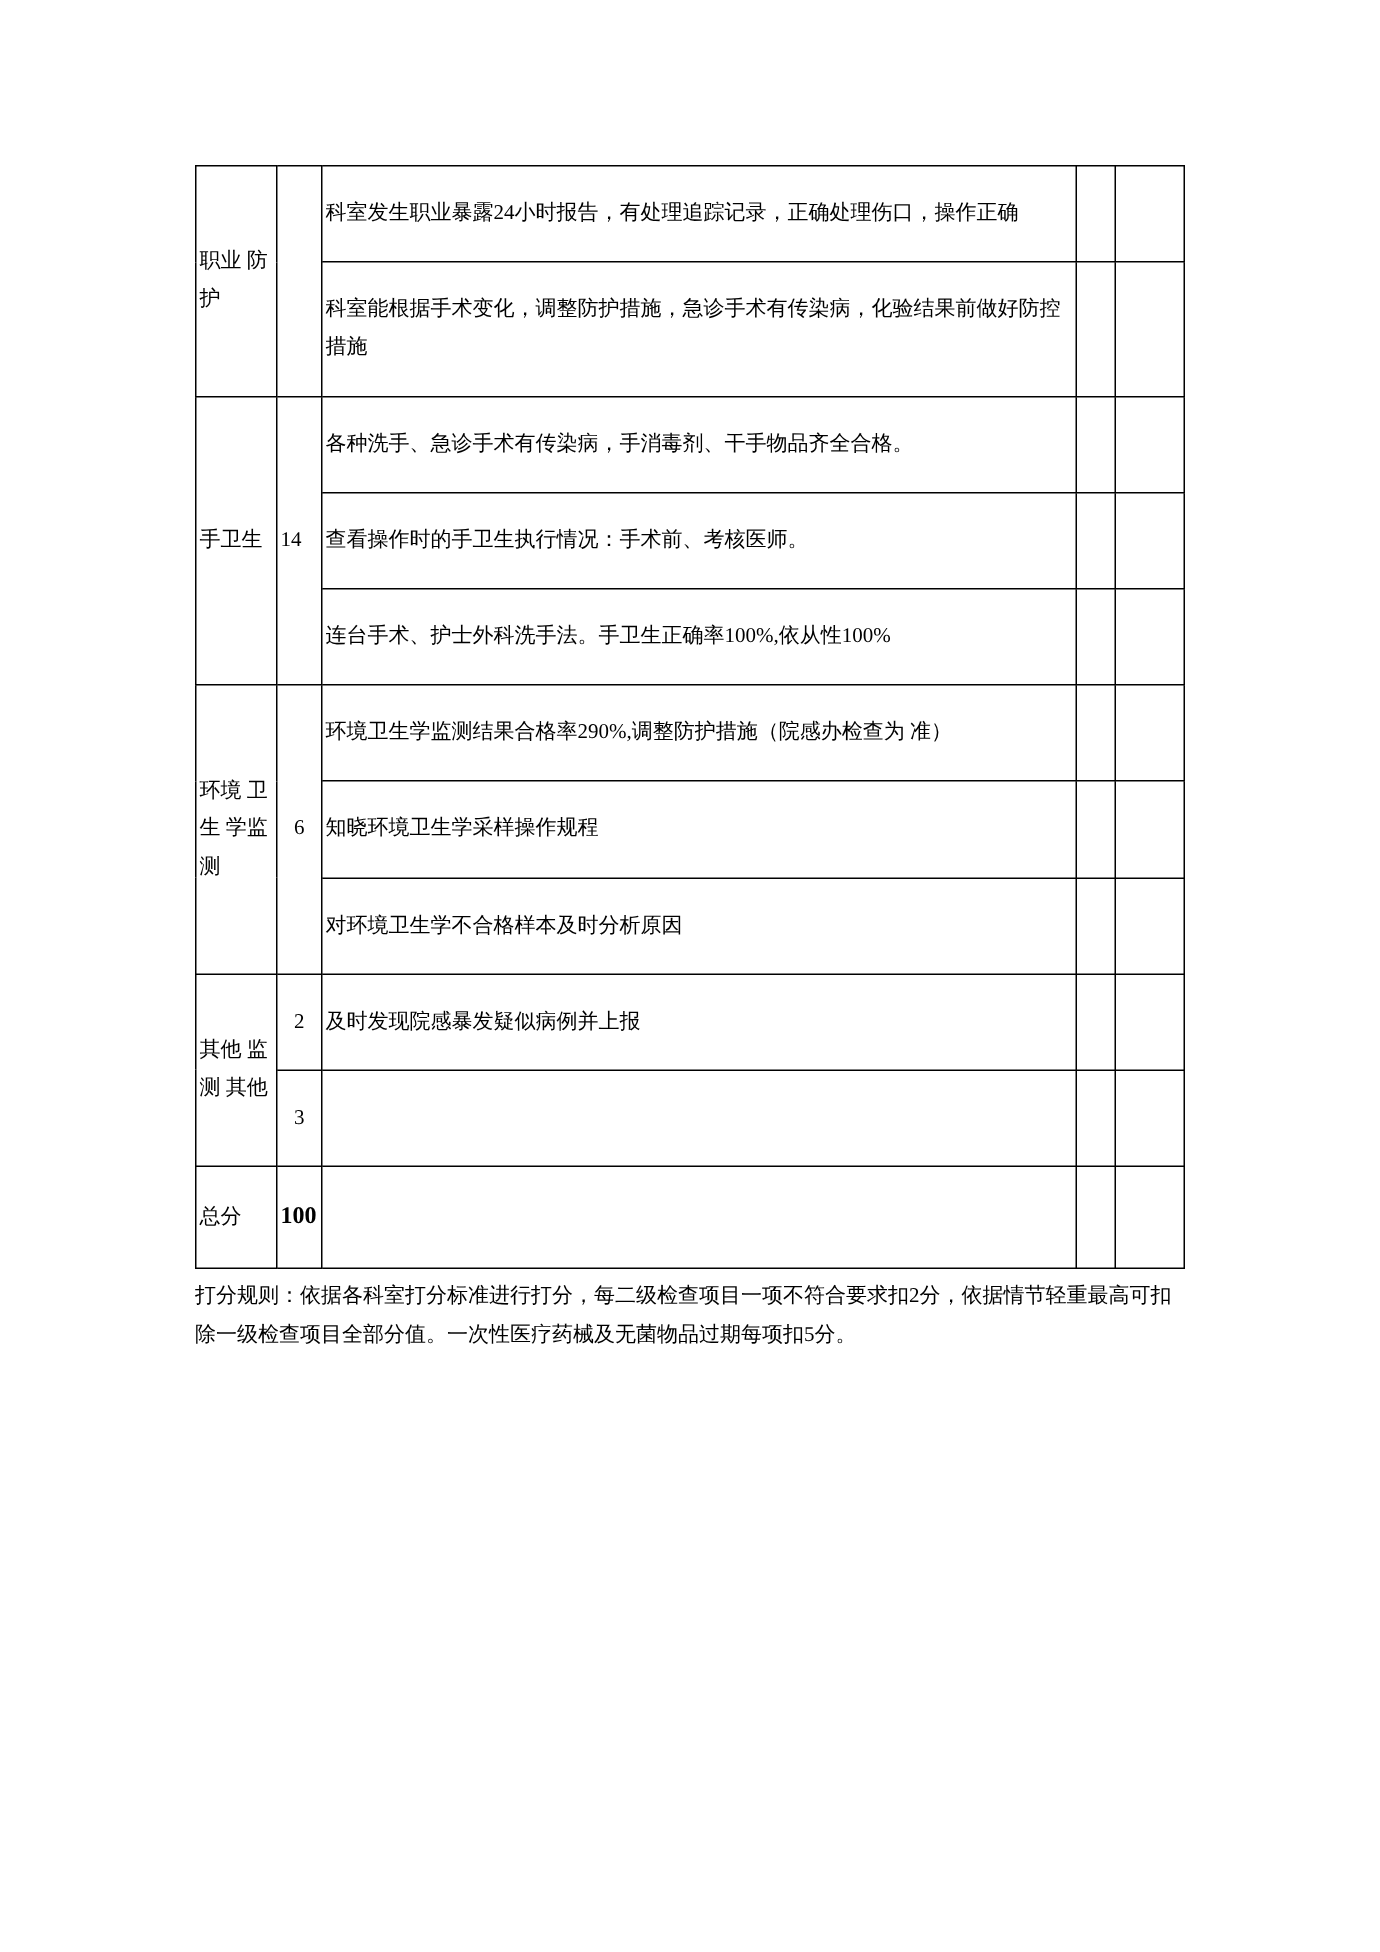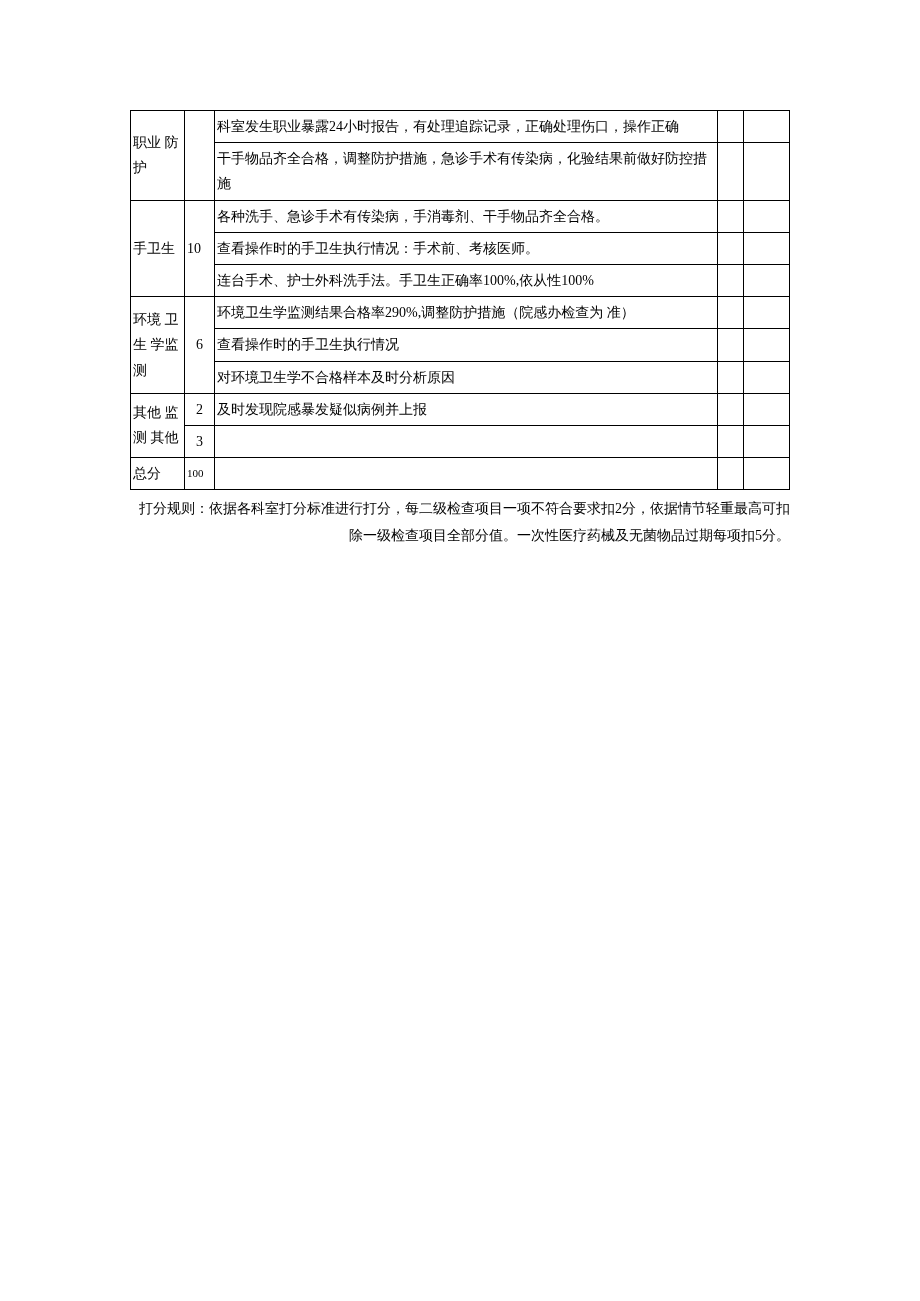"科室发生职业暴露24小时报告，有处理追踪记录，正确处理伤口，操作正确" td { padding: 3px 2px -> 19px 2px }
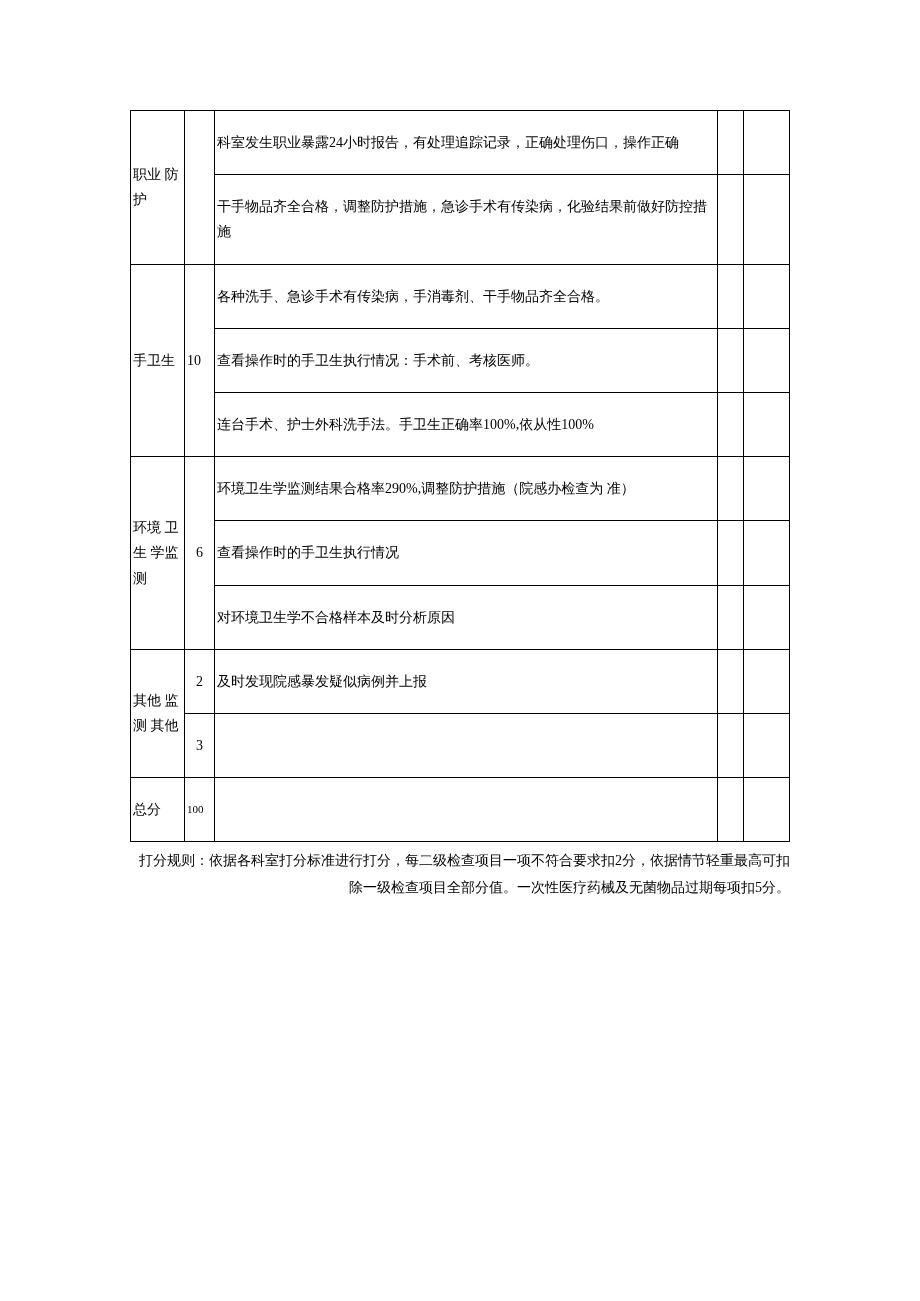"干手物品齐全合格，调整防护措施，急诊手术有传染病，化验结果前做好防控措施" td { text: 干手物品齐全合格 -> 科室能根据手术变化 }
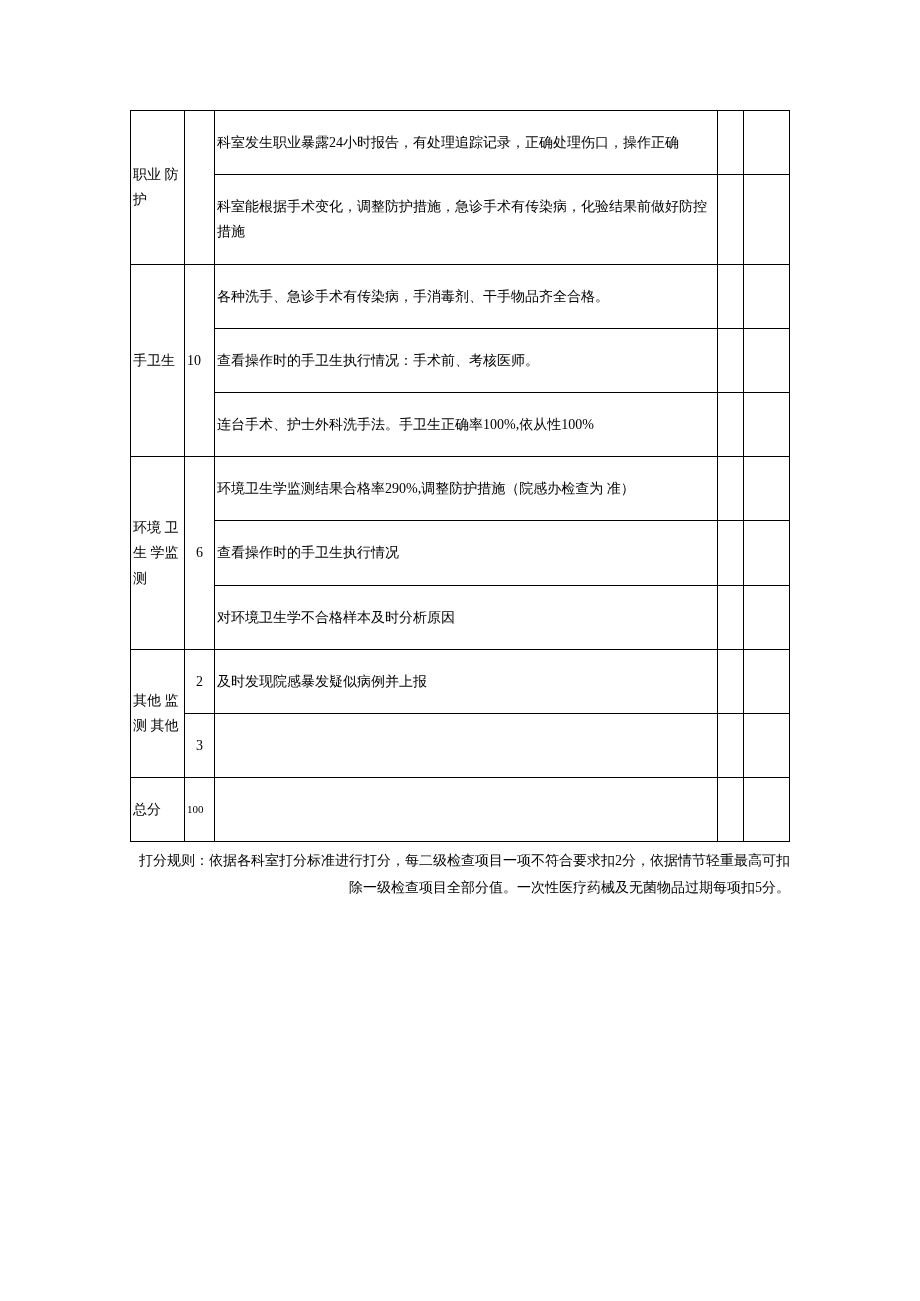"10" td { text: 10 -> 14 }
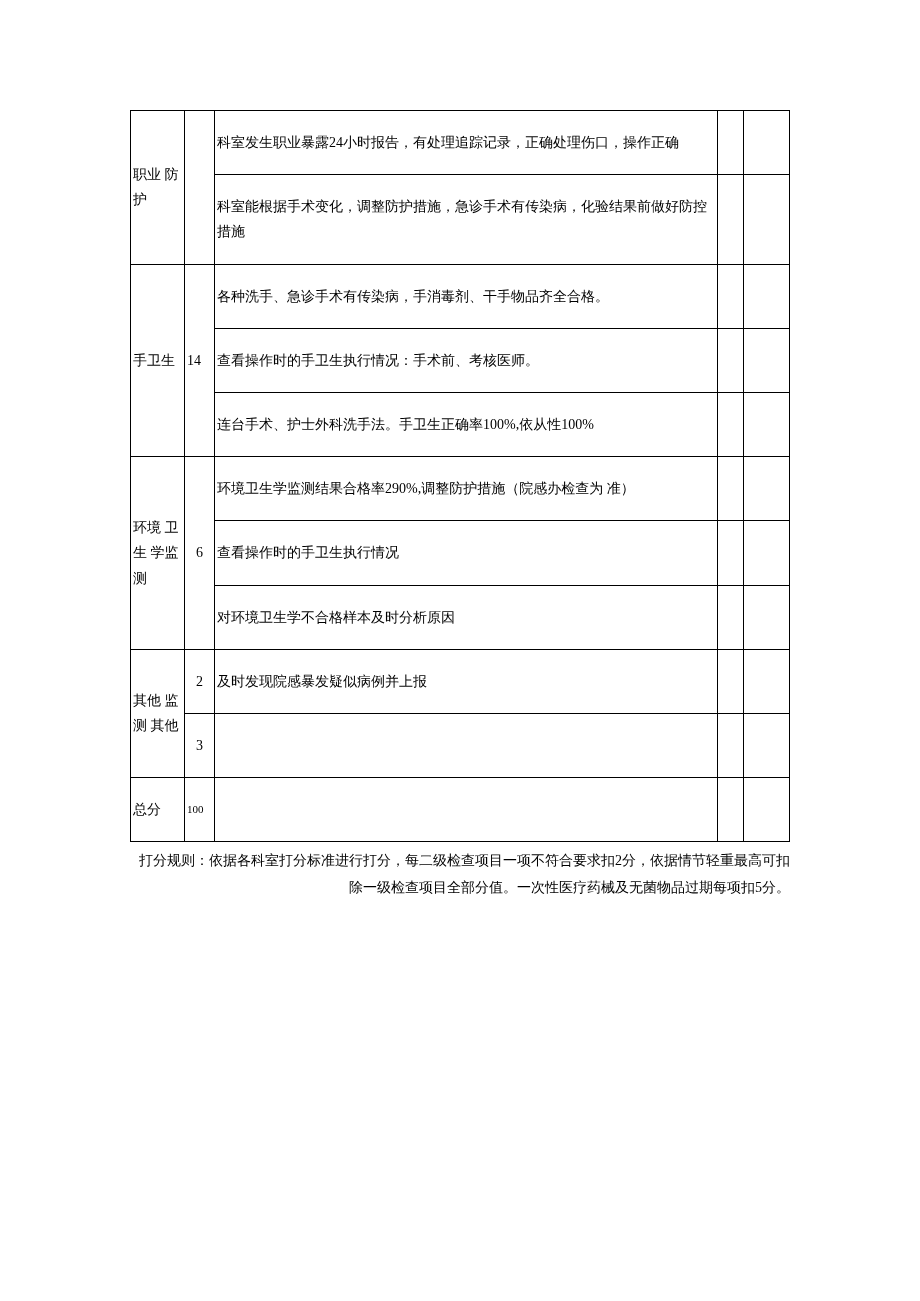"查看操作时的手卫生执行情况" td { text: 查看操作时的手卫生执行情况 -> 知晓环境卫生学采样操作规程 }
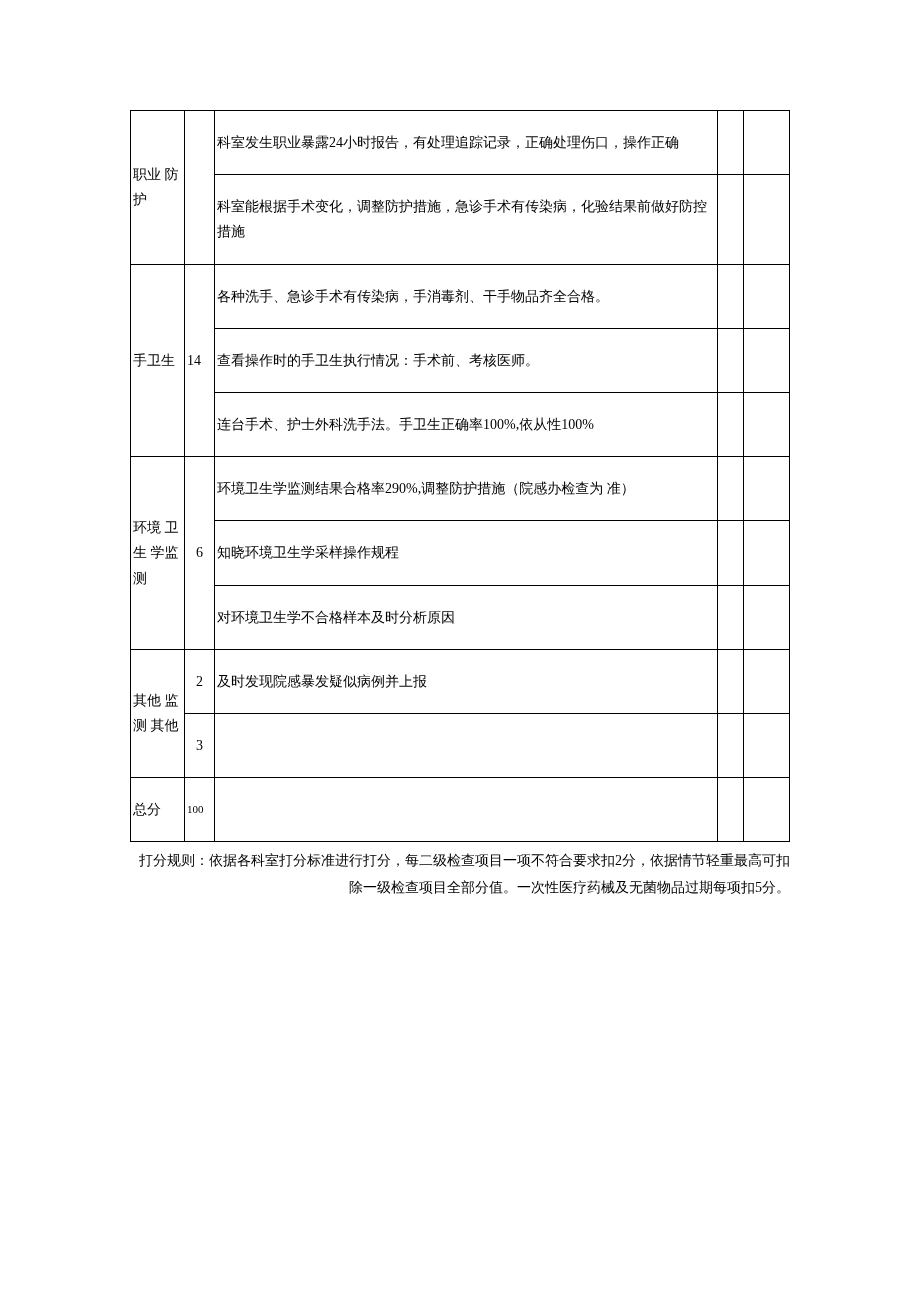"100" .score-100 { font-size: 11px -> 16px; font-weight: none -> bold }
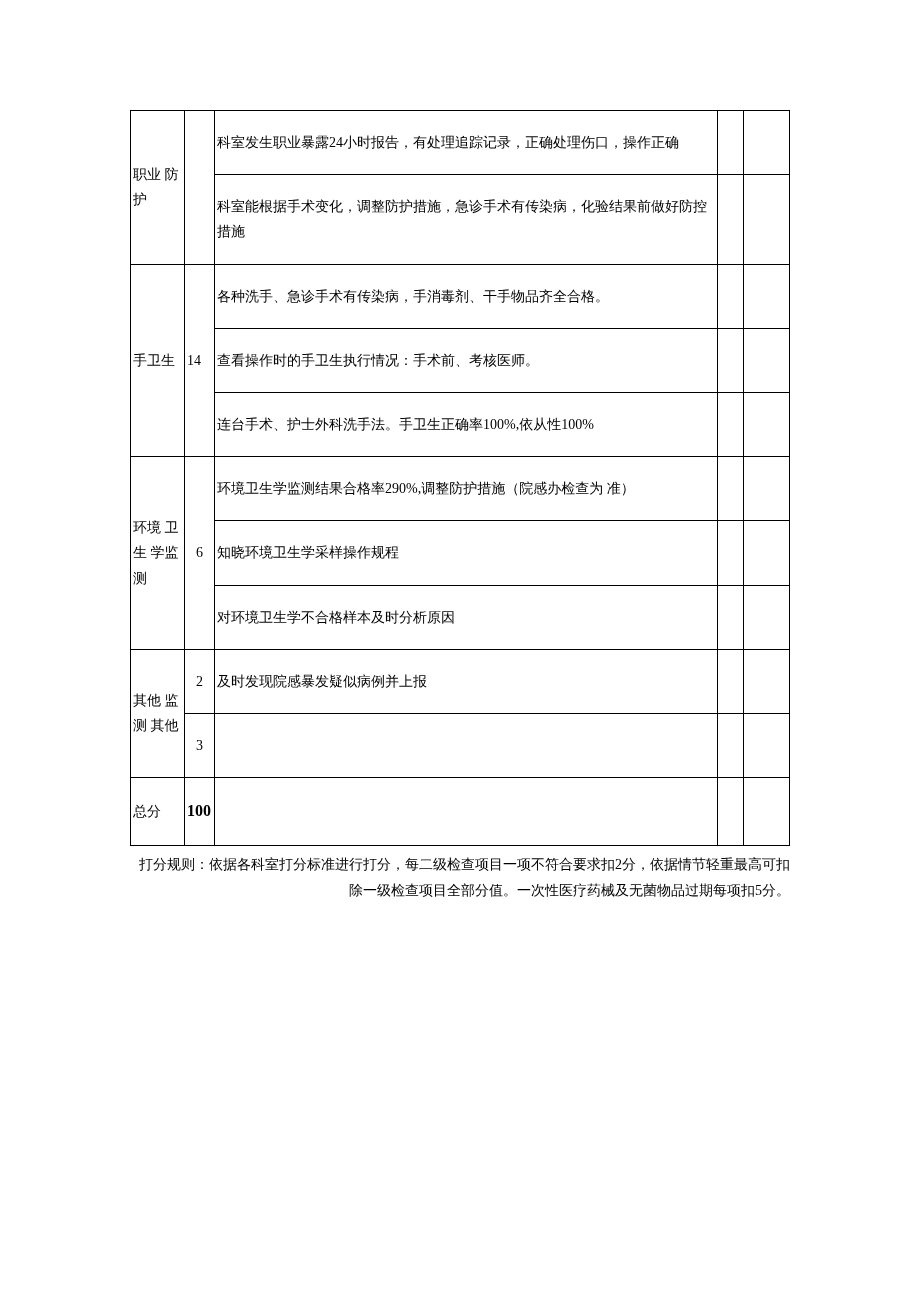"打分规则：依据各科室打分标准进行打分，每二级检查项目一项不符合要求扣2分，依据情" .note { text-align: right -> left }
